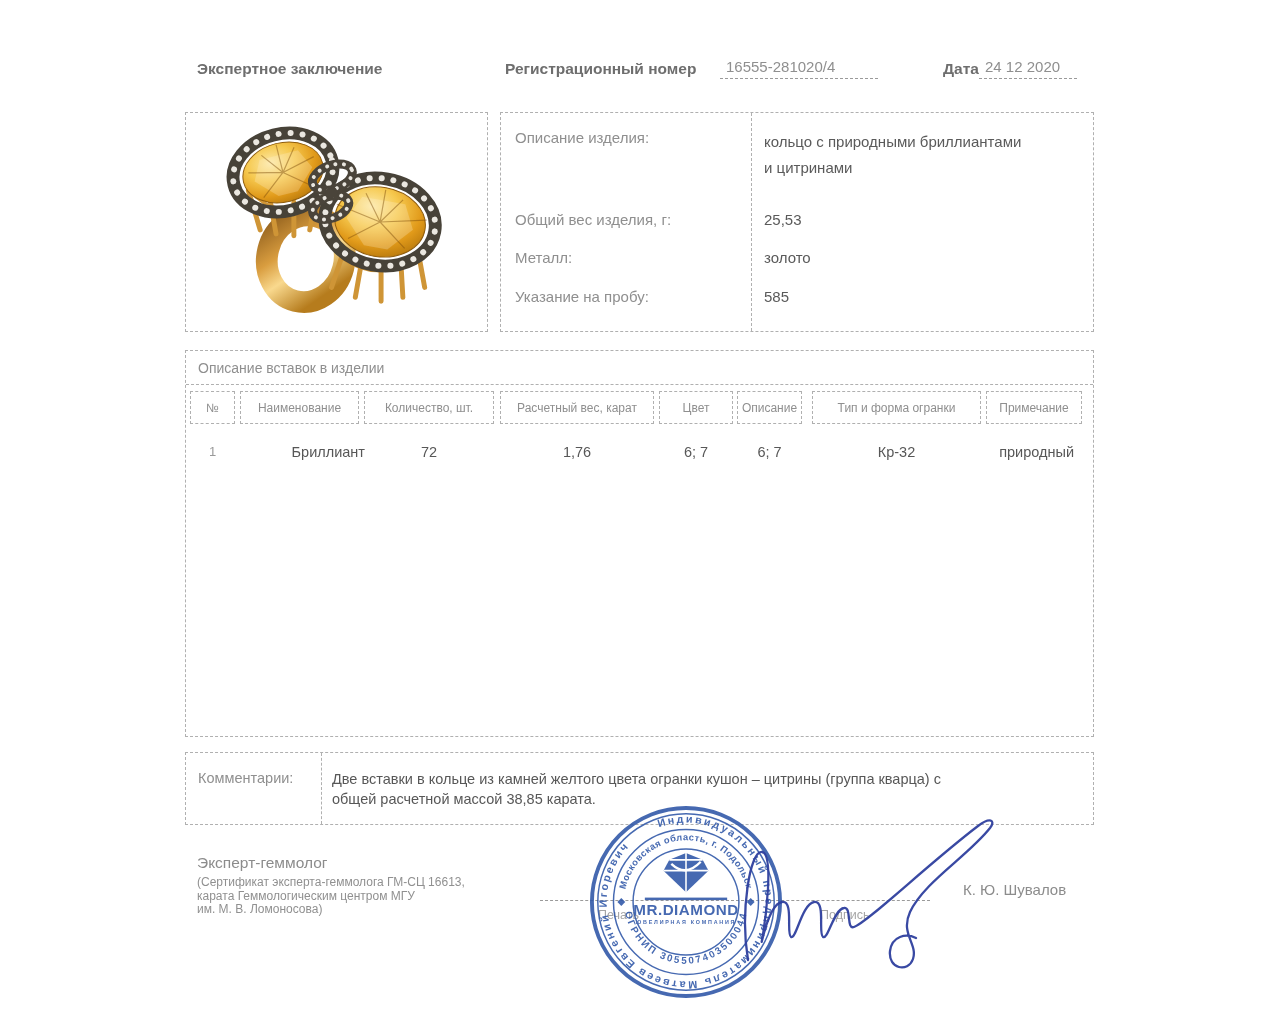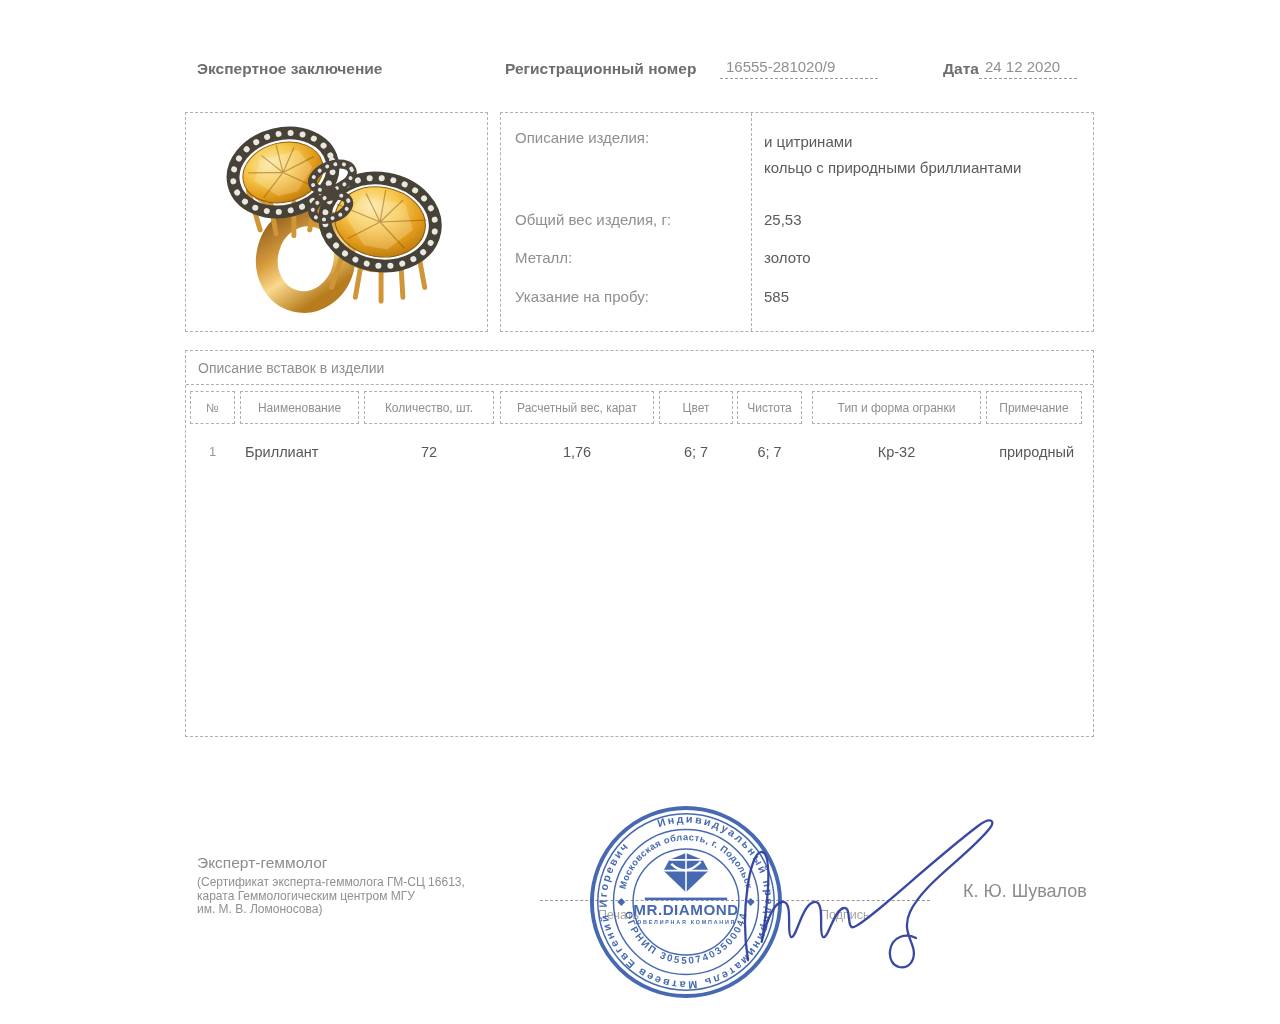"16555-281020/9" div.abs { text: 16555-281020/9 -> 16555-281020/4 }
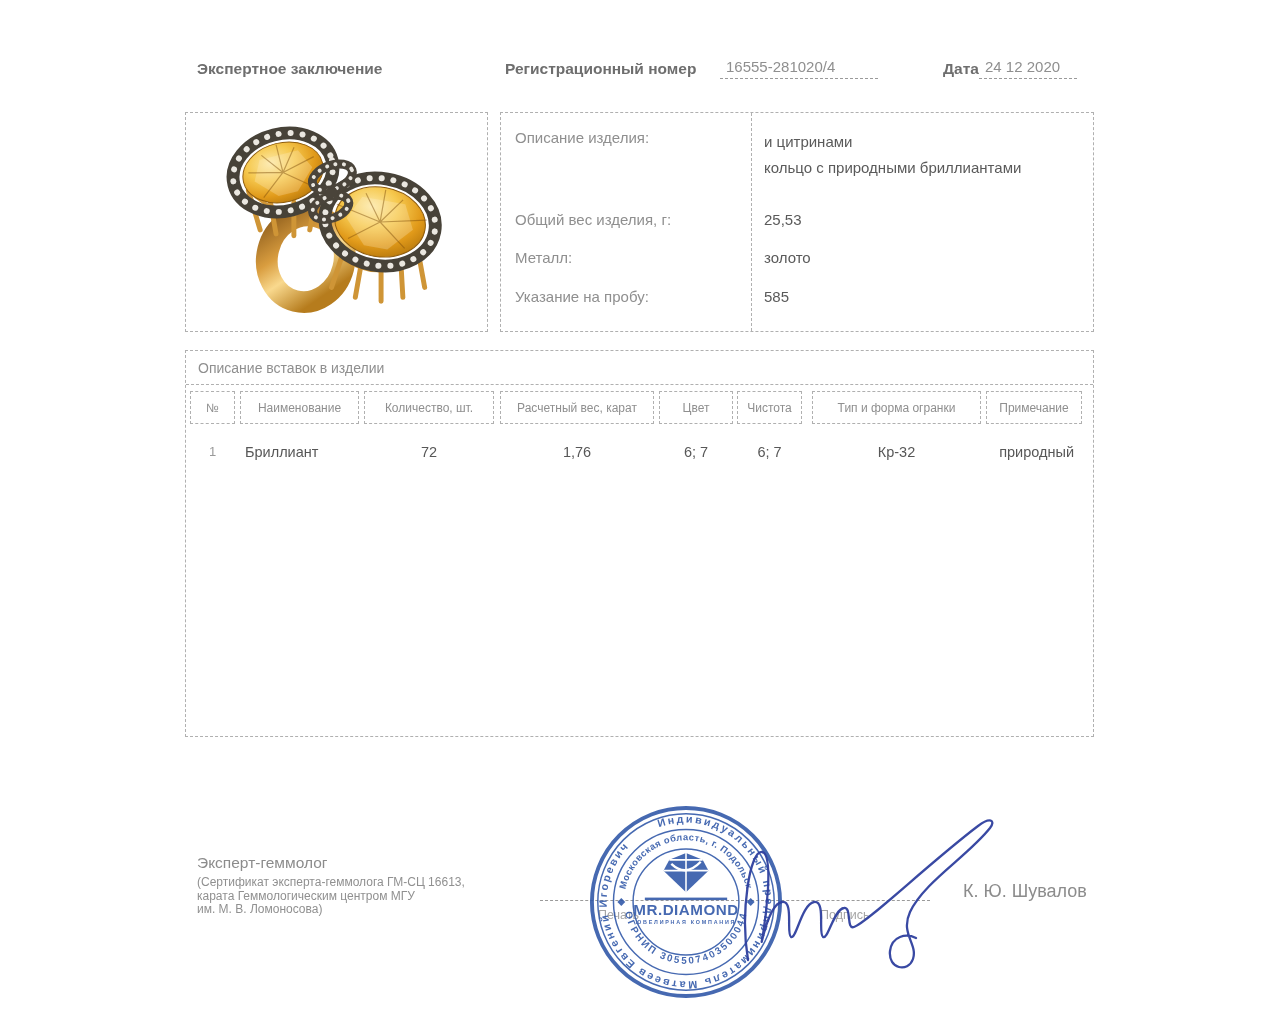"и цитринами" div { order: before "кольцо с природными бриллиантами" -> after "кольцо с природными бриллиантами" }
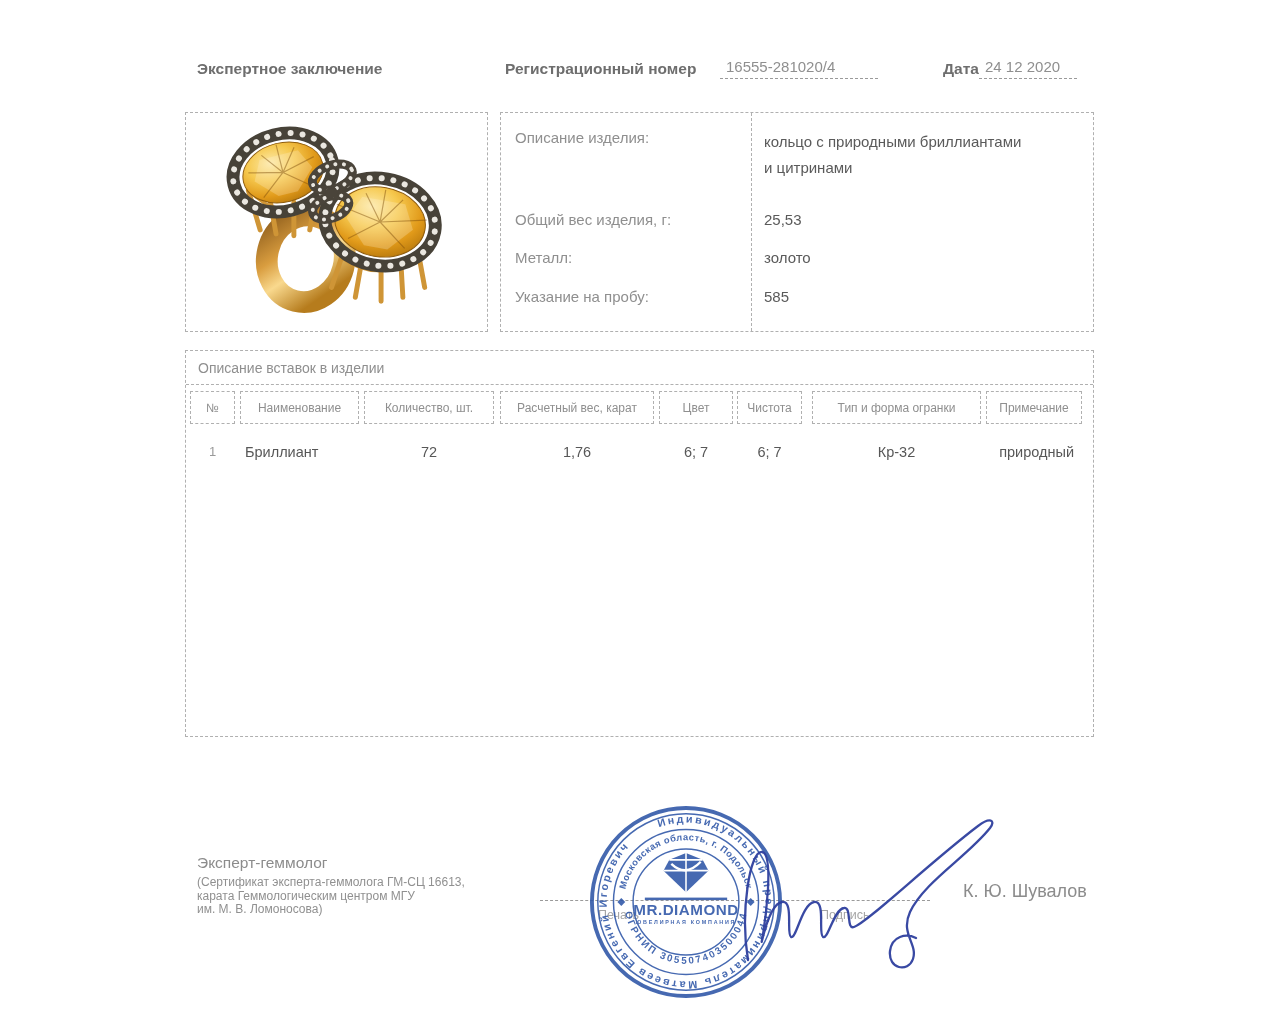"Чистота" div.hcell { text: Чистота -> Описание }
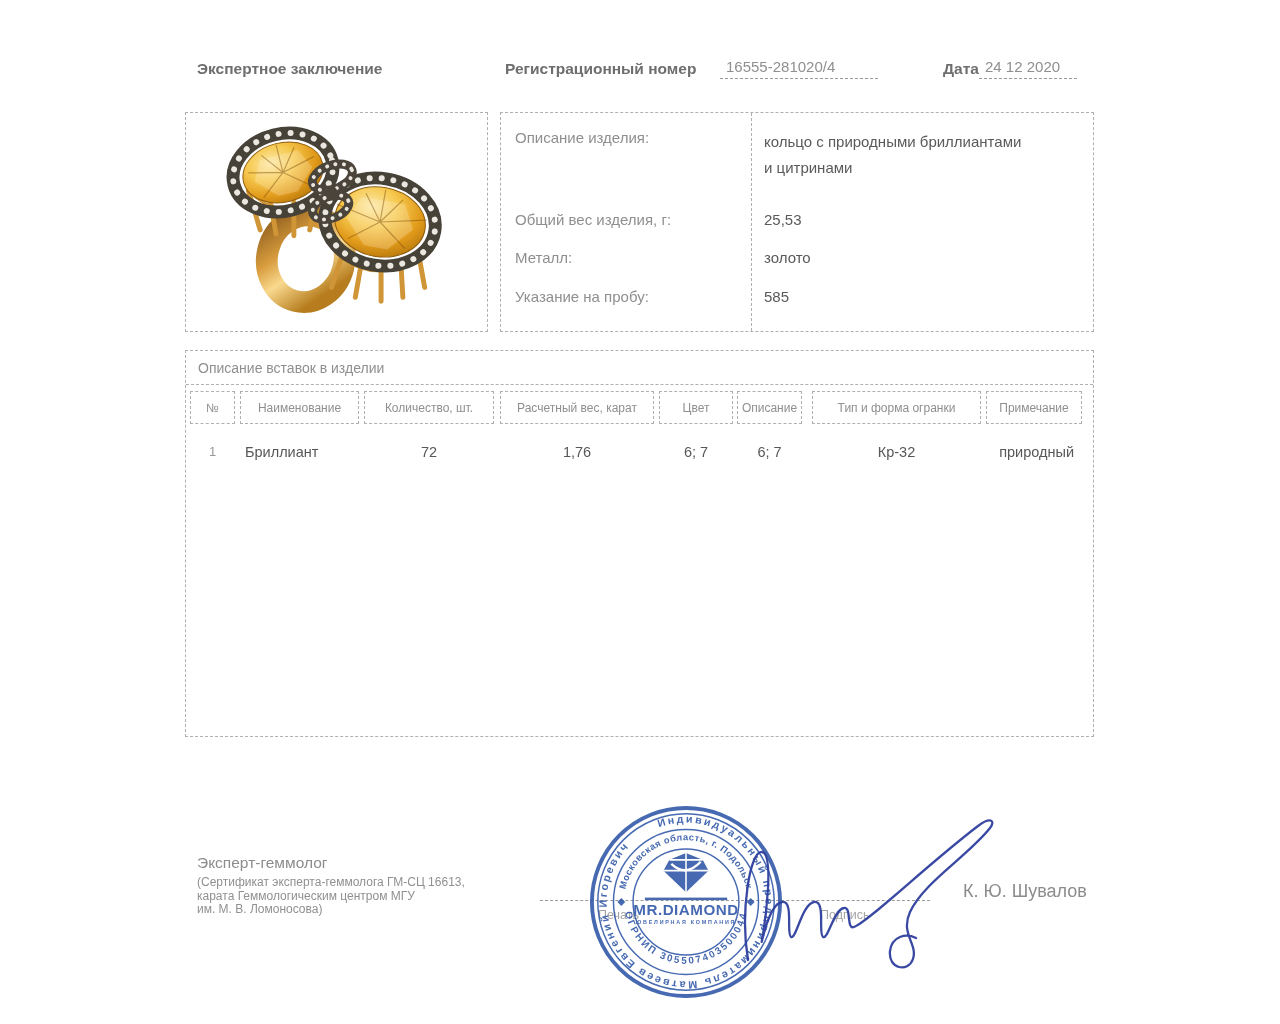"Бриллиант" div.dcell { margin-left: none -> 6px; text-align: left -> right }
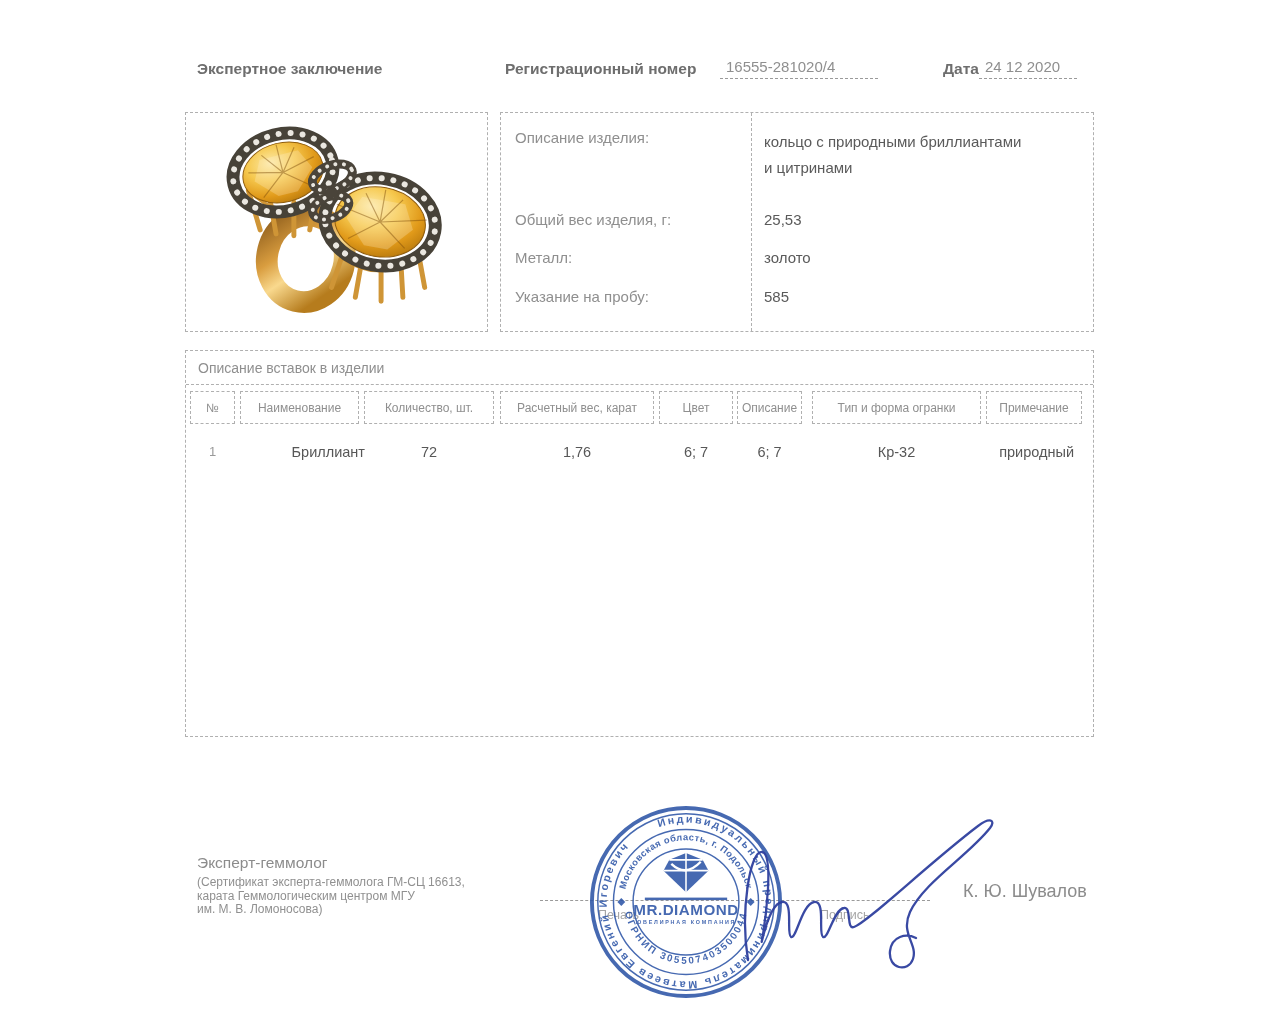"Комментарии:" div.dashbox { html: none -> <div> <div></div> <div>Комментарии:</div> <div> <div>Две вставки в кольце из камней желтого цвета огранки кушон – цитрины (группа кварца) с</div> <div>общей расчетной массой 38,85 карата.</div> </div> </div> }
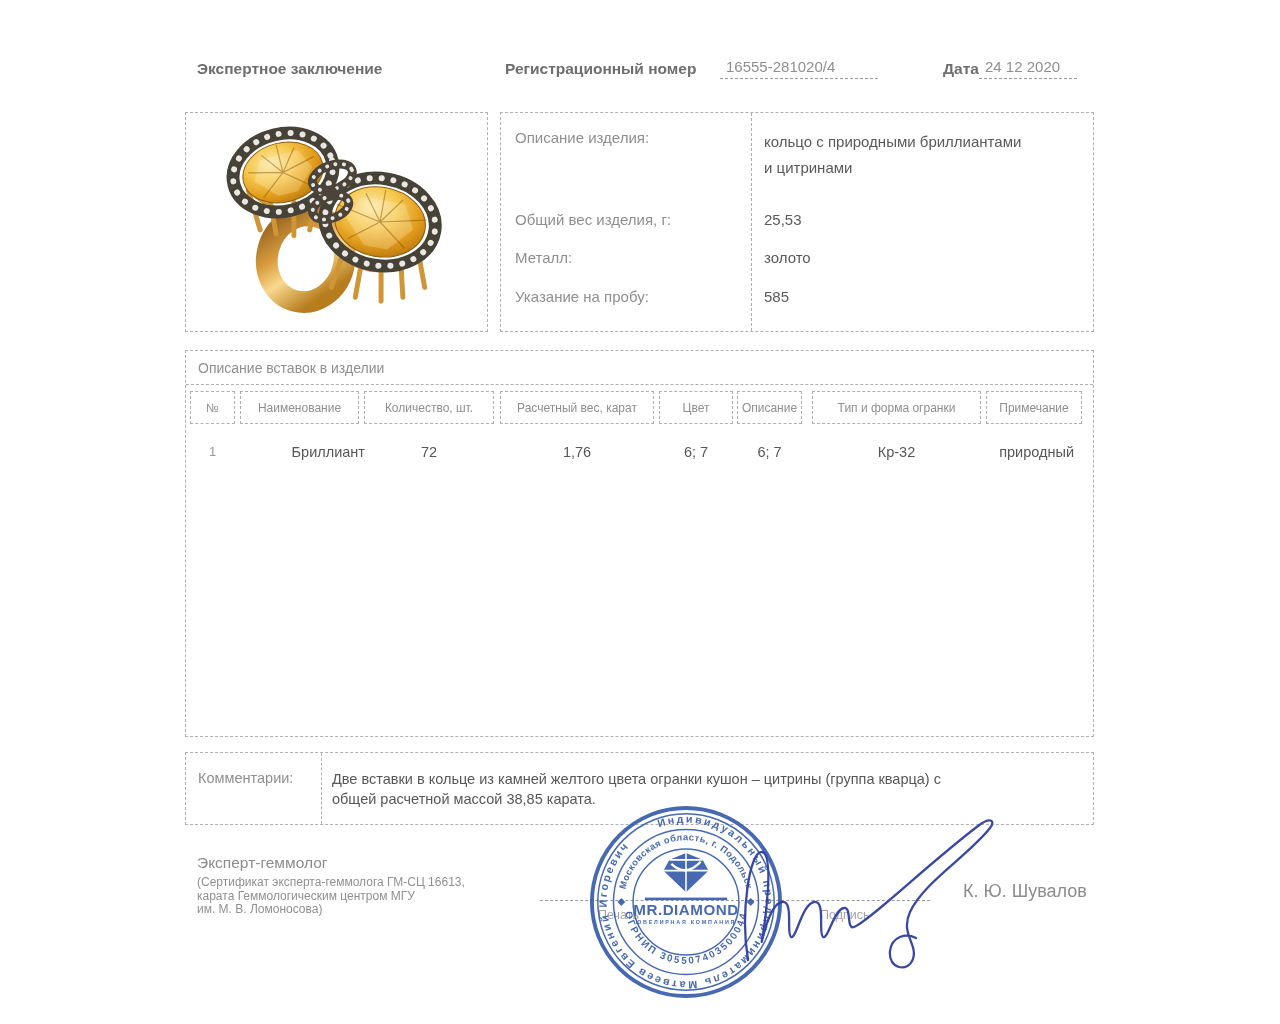"К. Ю. Шувалов" .name-label { font-size: 18px -> 15px }
